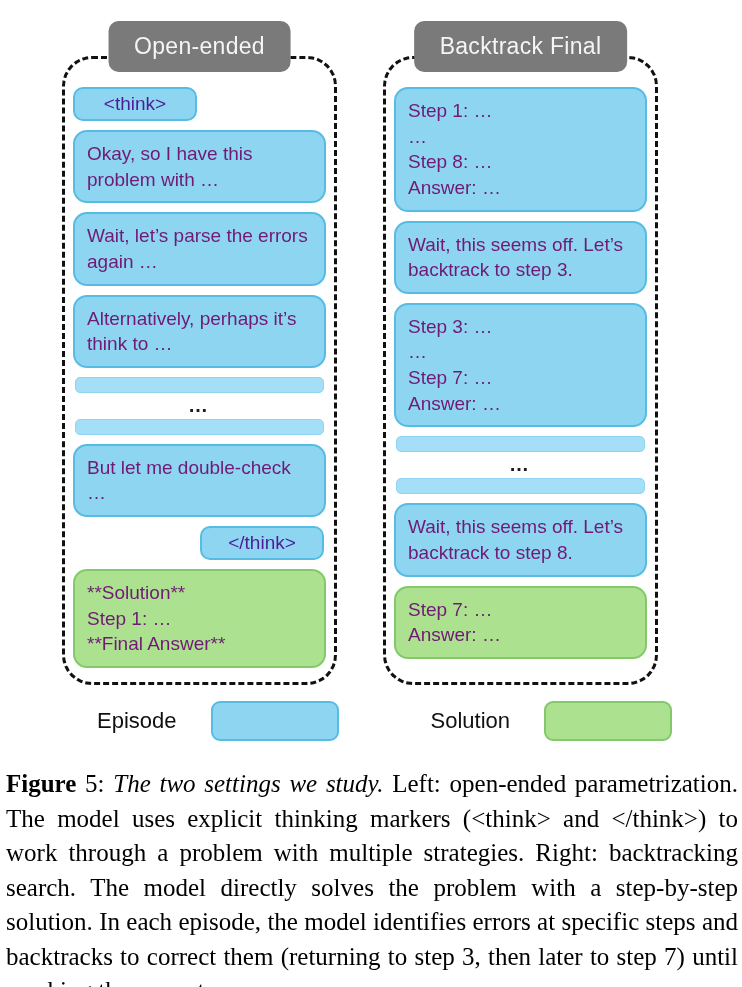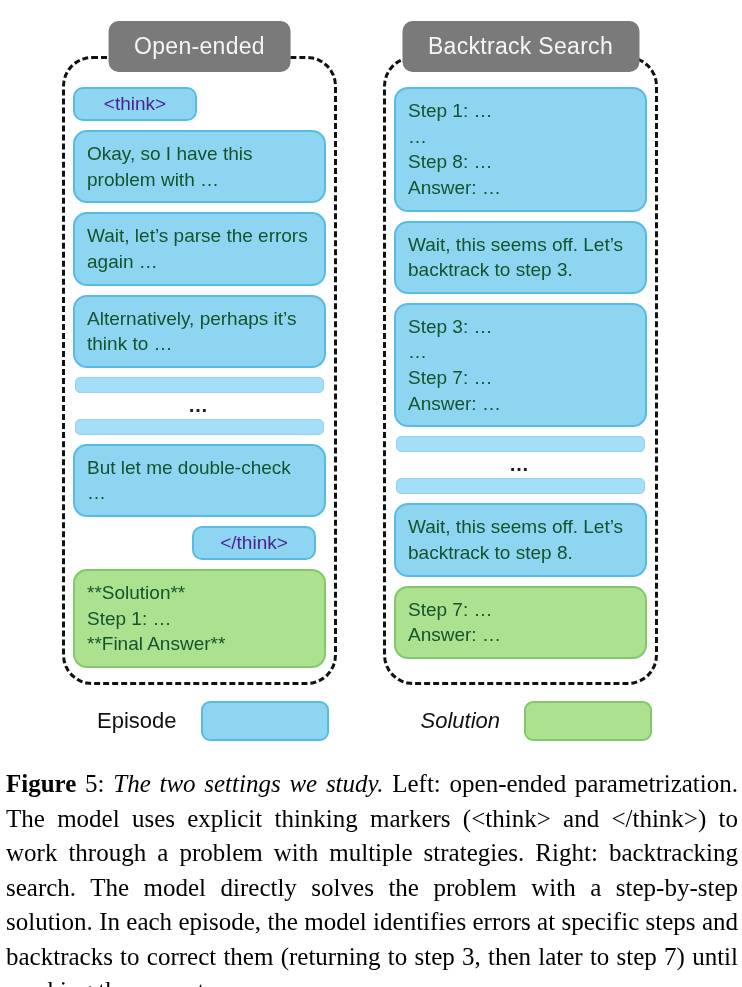"Backtrack Search" div.panel-header { text: Search -> Final }
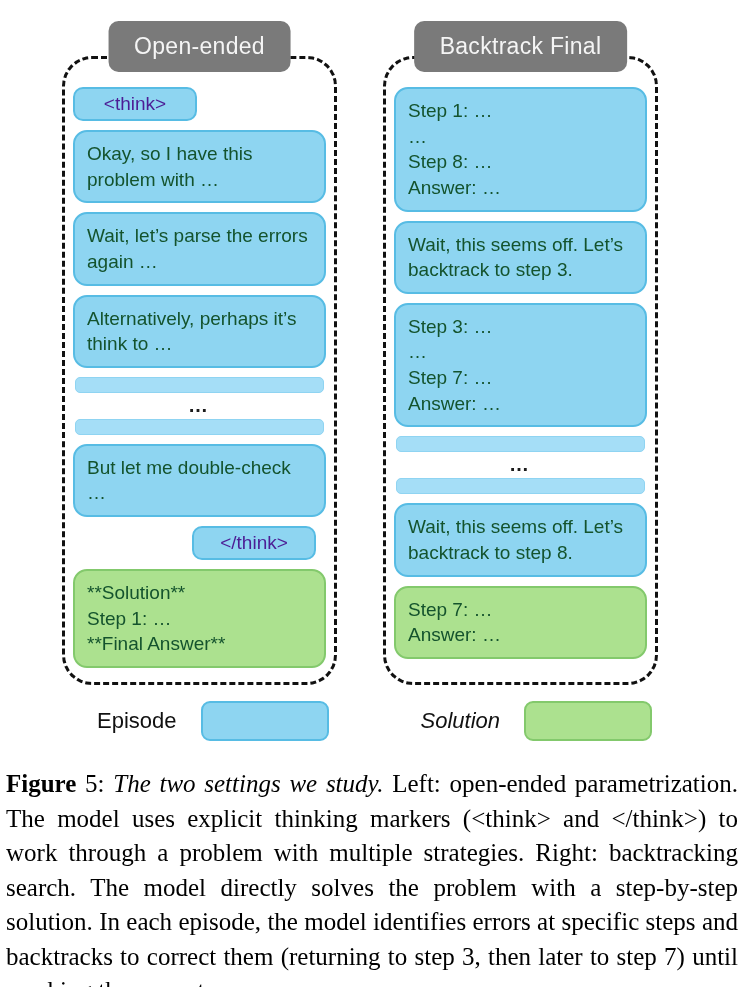"Step 1: …" .bubble { color: #14532d -> #701a75 }
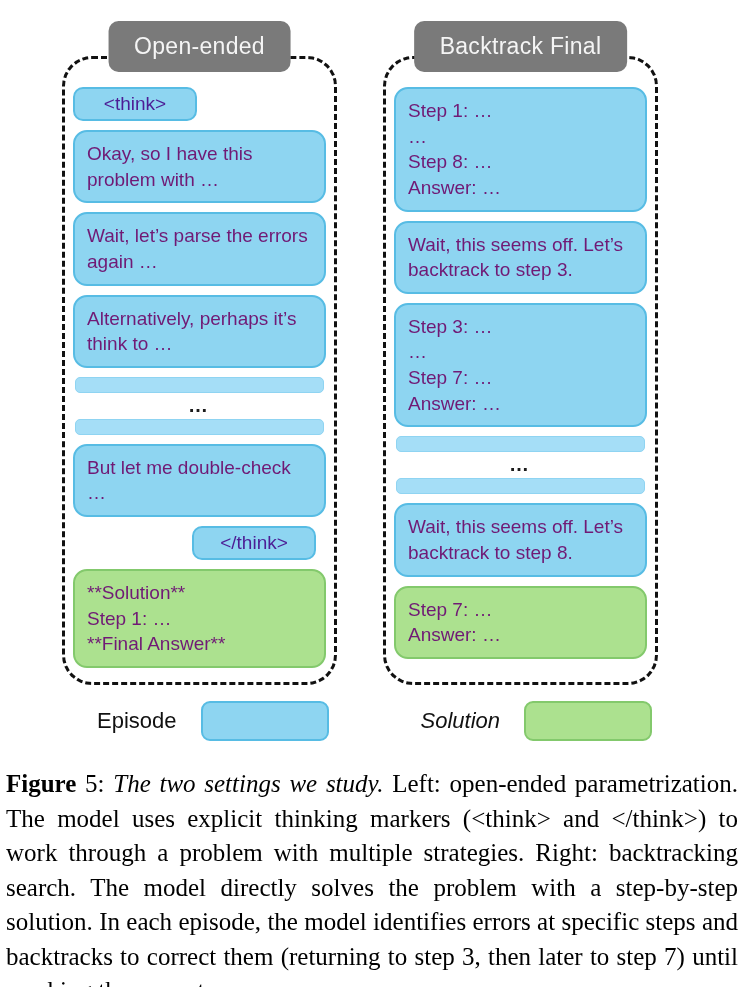"</think>" .tag-right { margin-right: 10px -> 2px }
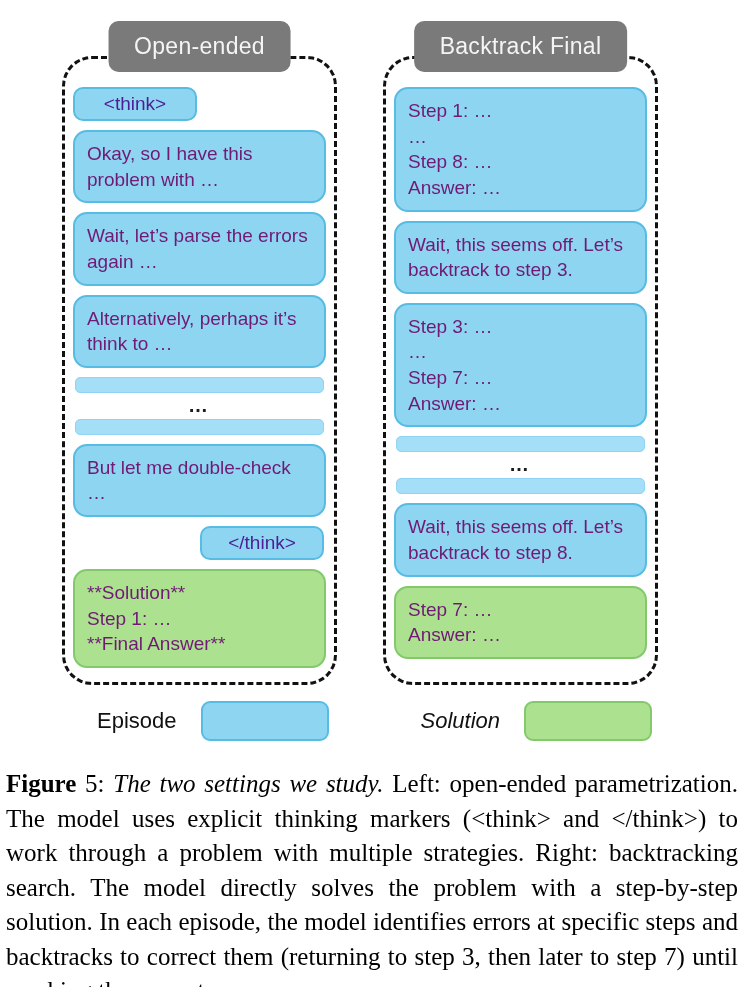"Episode" .legend-item { gap: 24px -> 34px }
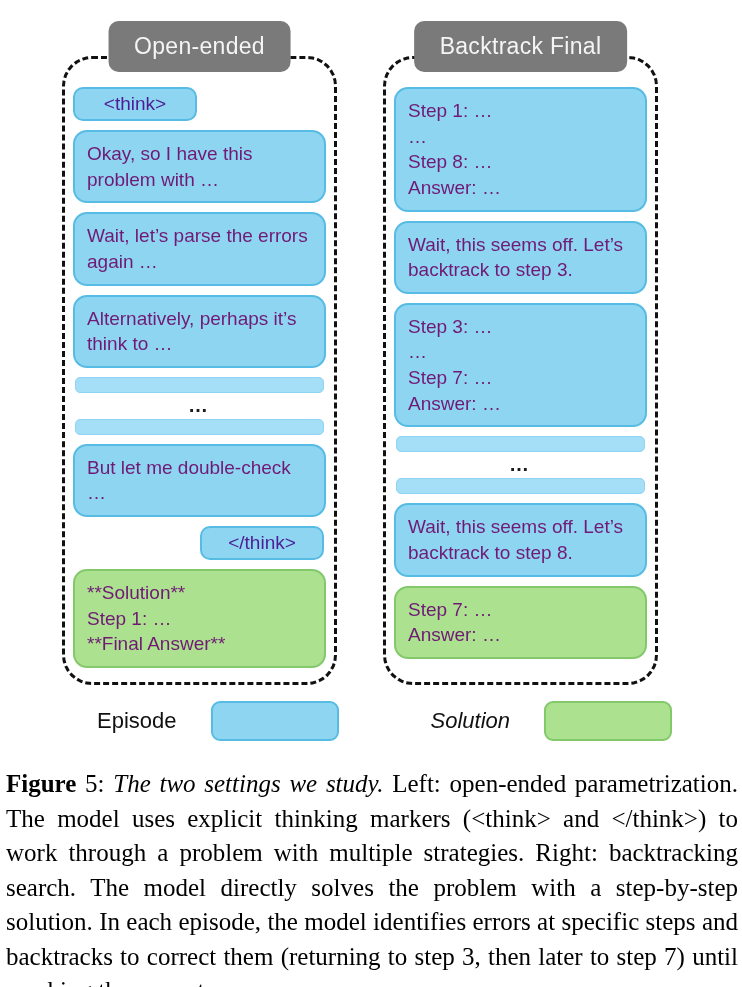"Solution" .legend-item + .legend-item { font-style: italic -> none }
